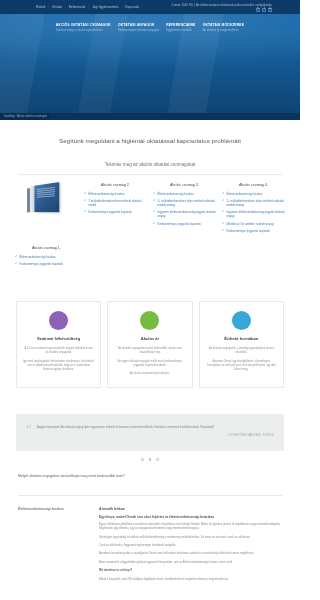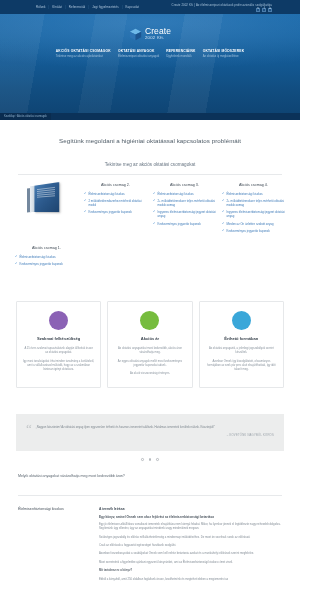"Create" div.logo-wrap { html: <div> <span> <svg> <polygon></polygon> <polygon></polygon> <polygon></polygon> </svg> </span> <span> <span>Create</span> <span>2002 Kft.</span> </span> </div> -> none }
